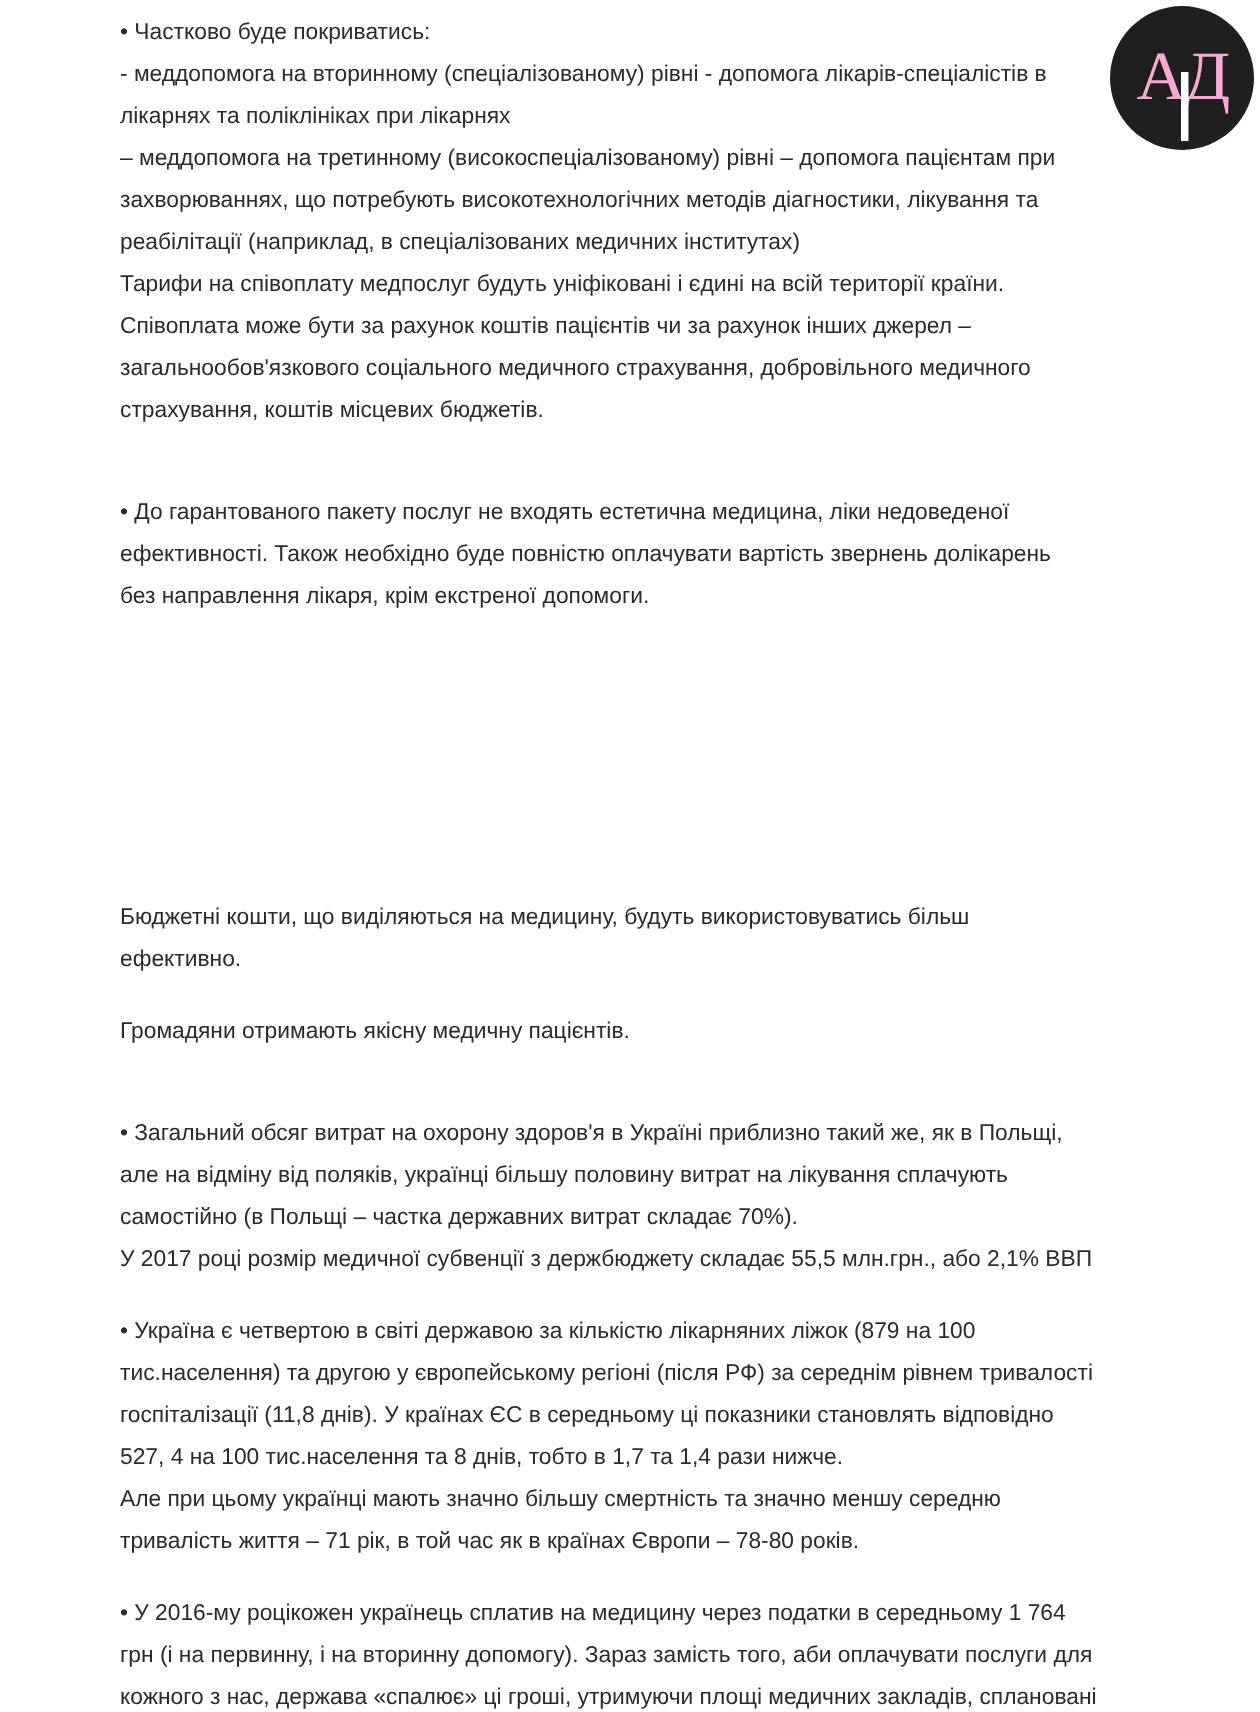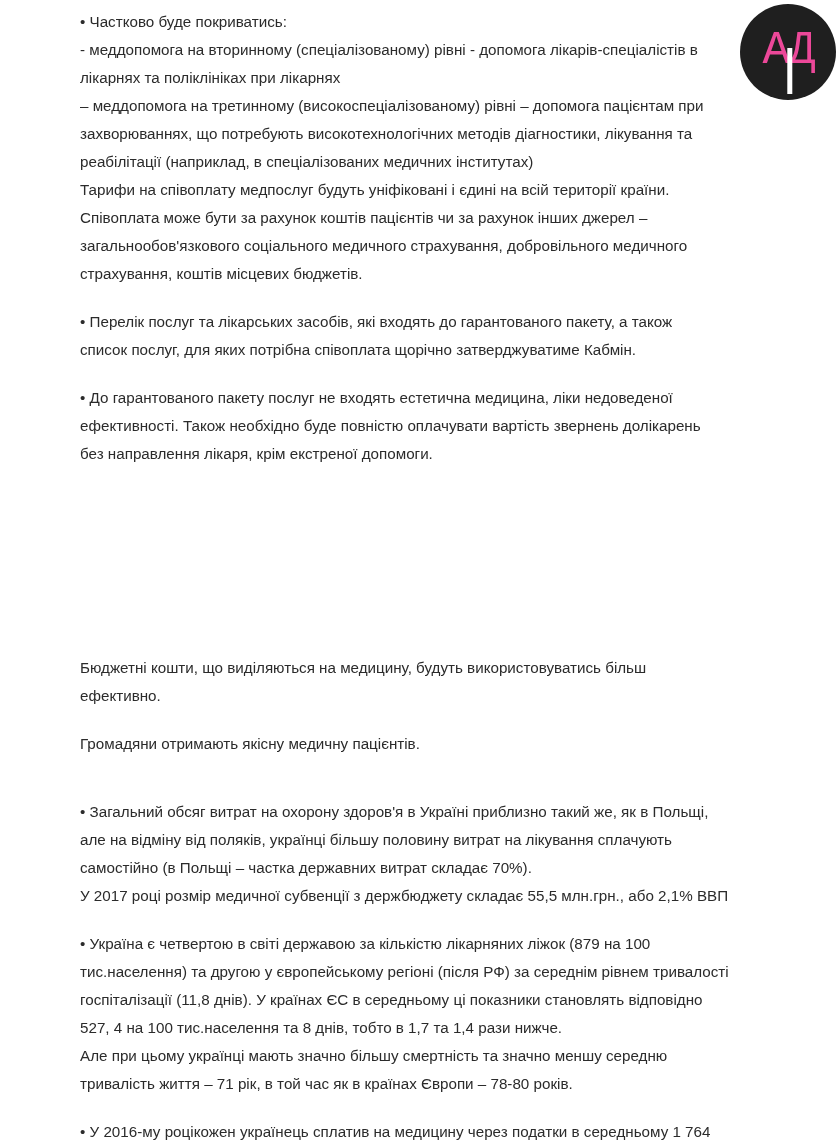"АД" .logo-letters { color: #ec4899 -> #f9a8d4; font-family: Liberation Mono, monospace -> Liberation Serif, serif }
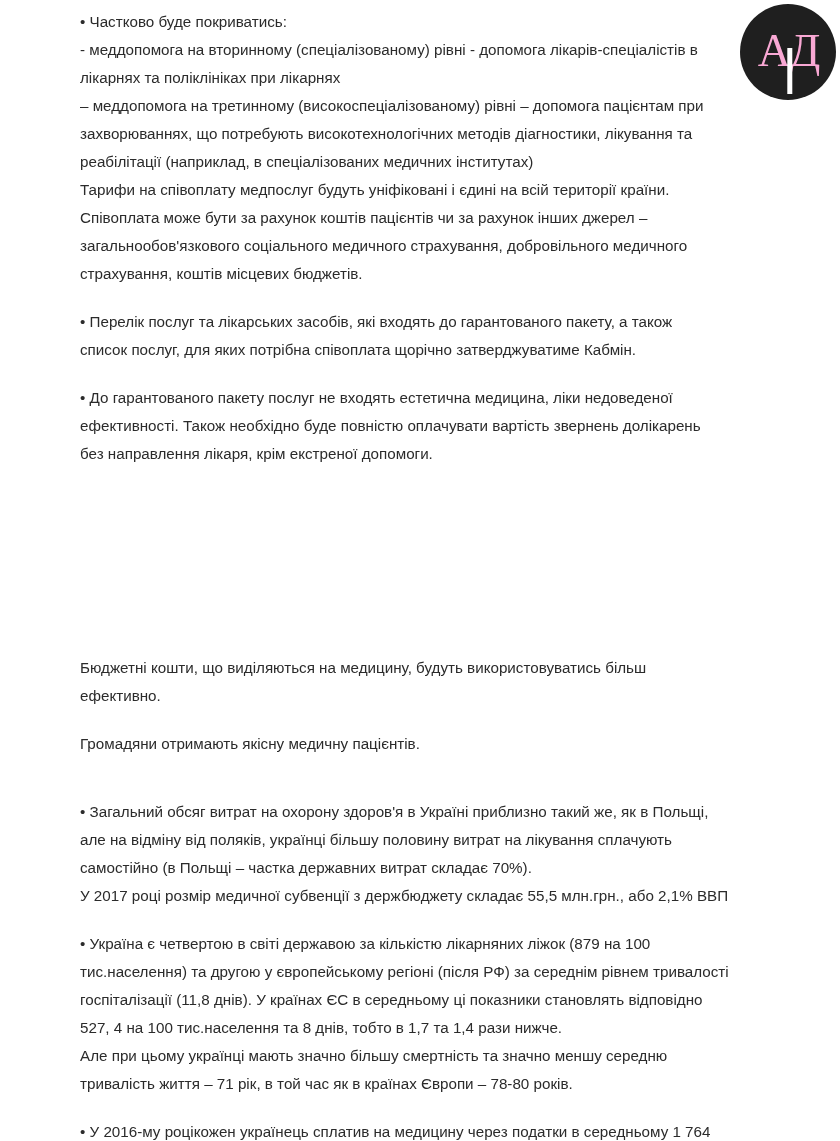"• Перелік послуг та лікарських" p.para { html: <p>• Перелік послуг та лікарських засобів, які входять до гарантованого пакету, а також список послуг, для яких потрібна співоплата щорічно затверджуватиме Кабмін.</p> -> none }
